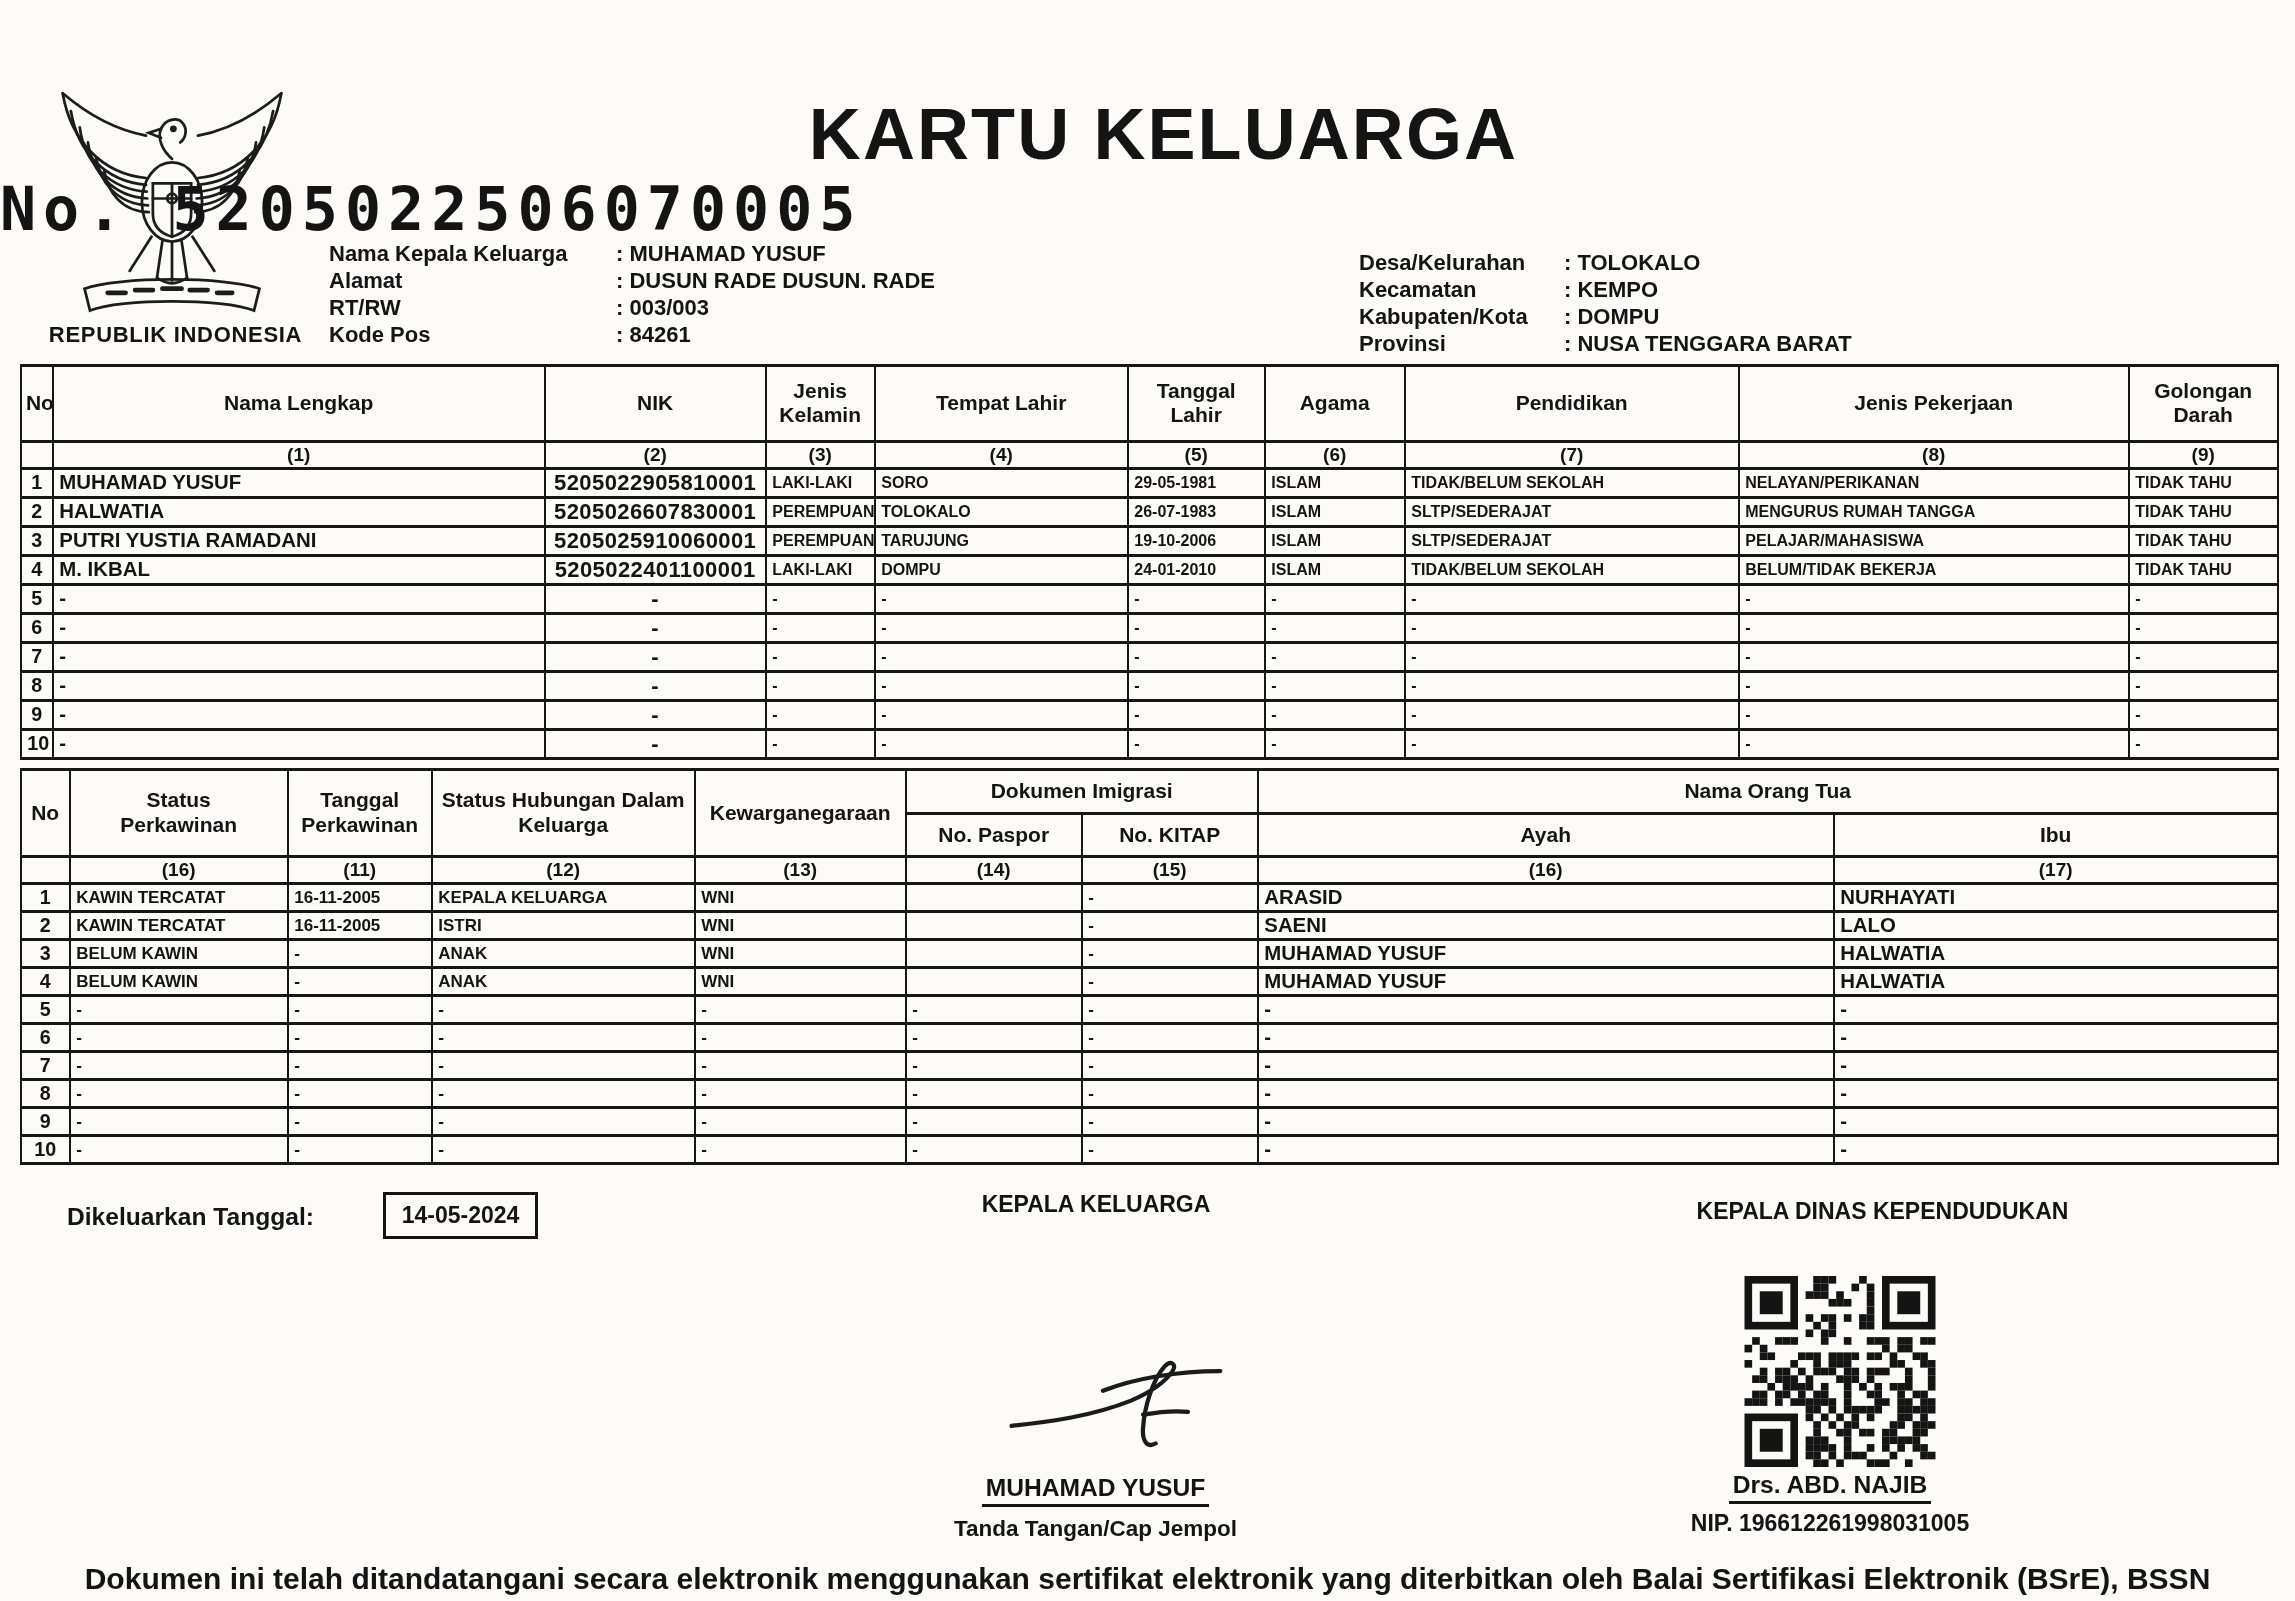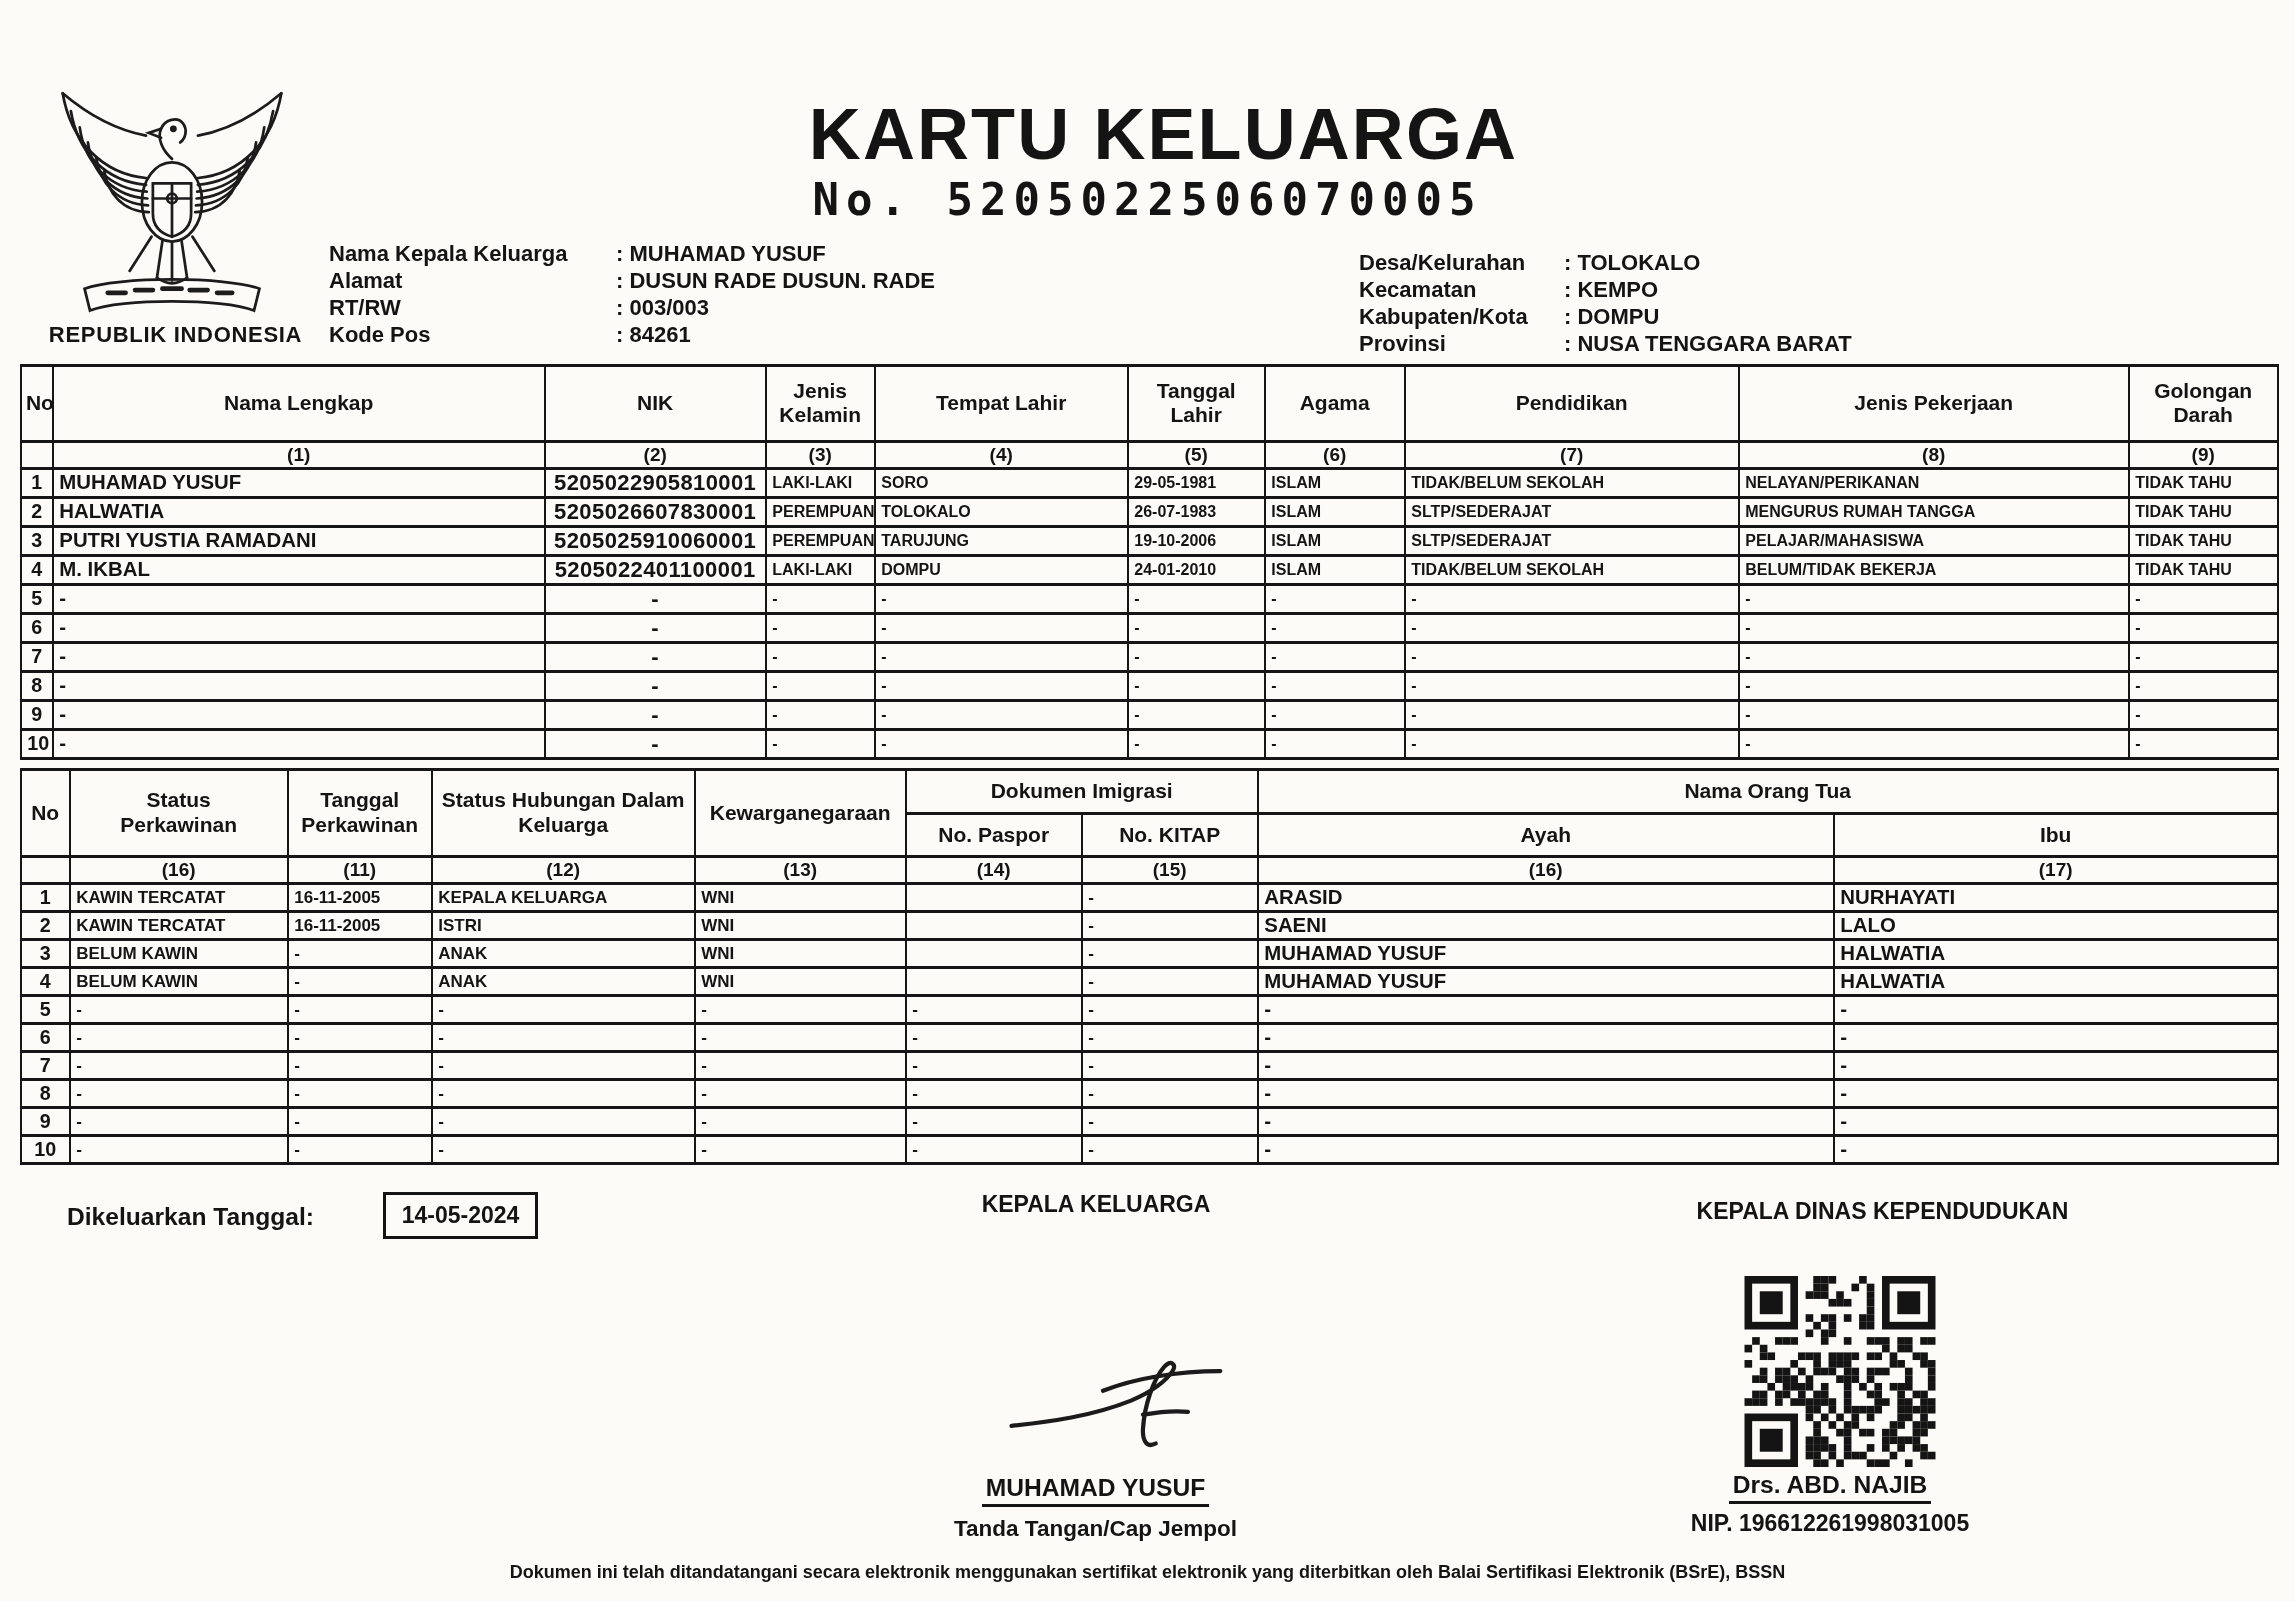"No. 5205022506070005" .doc-number { font-size: 44px -> 60px; text-align: center -> none }
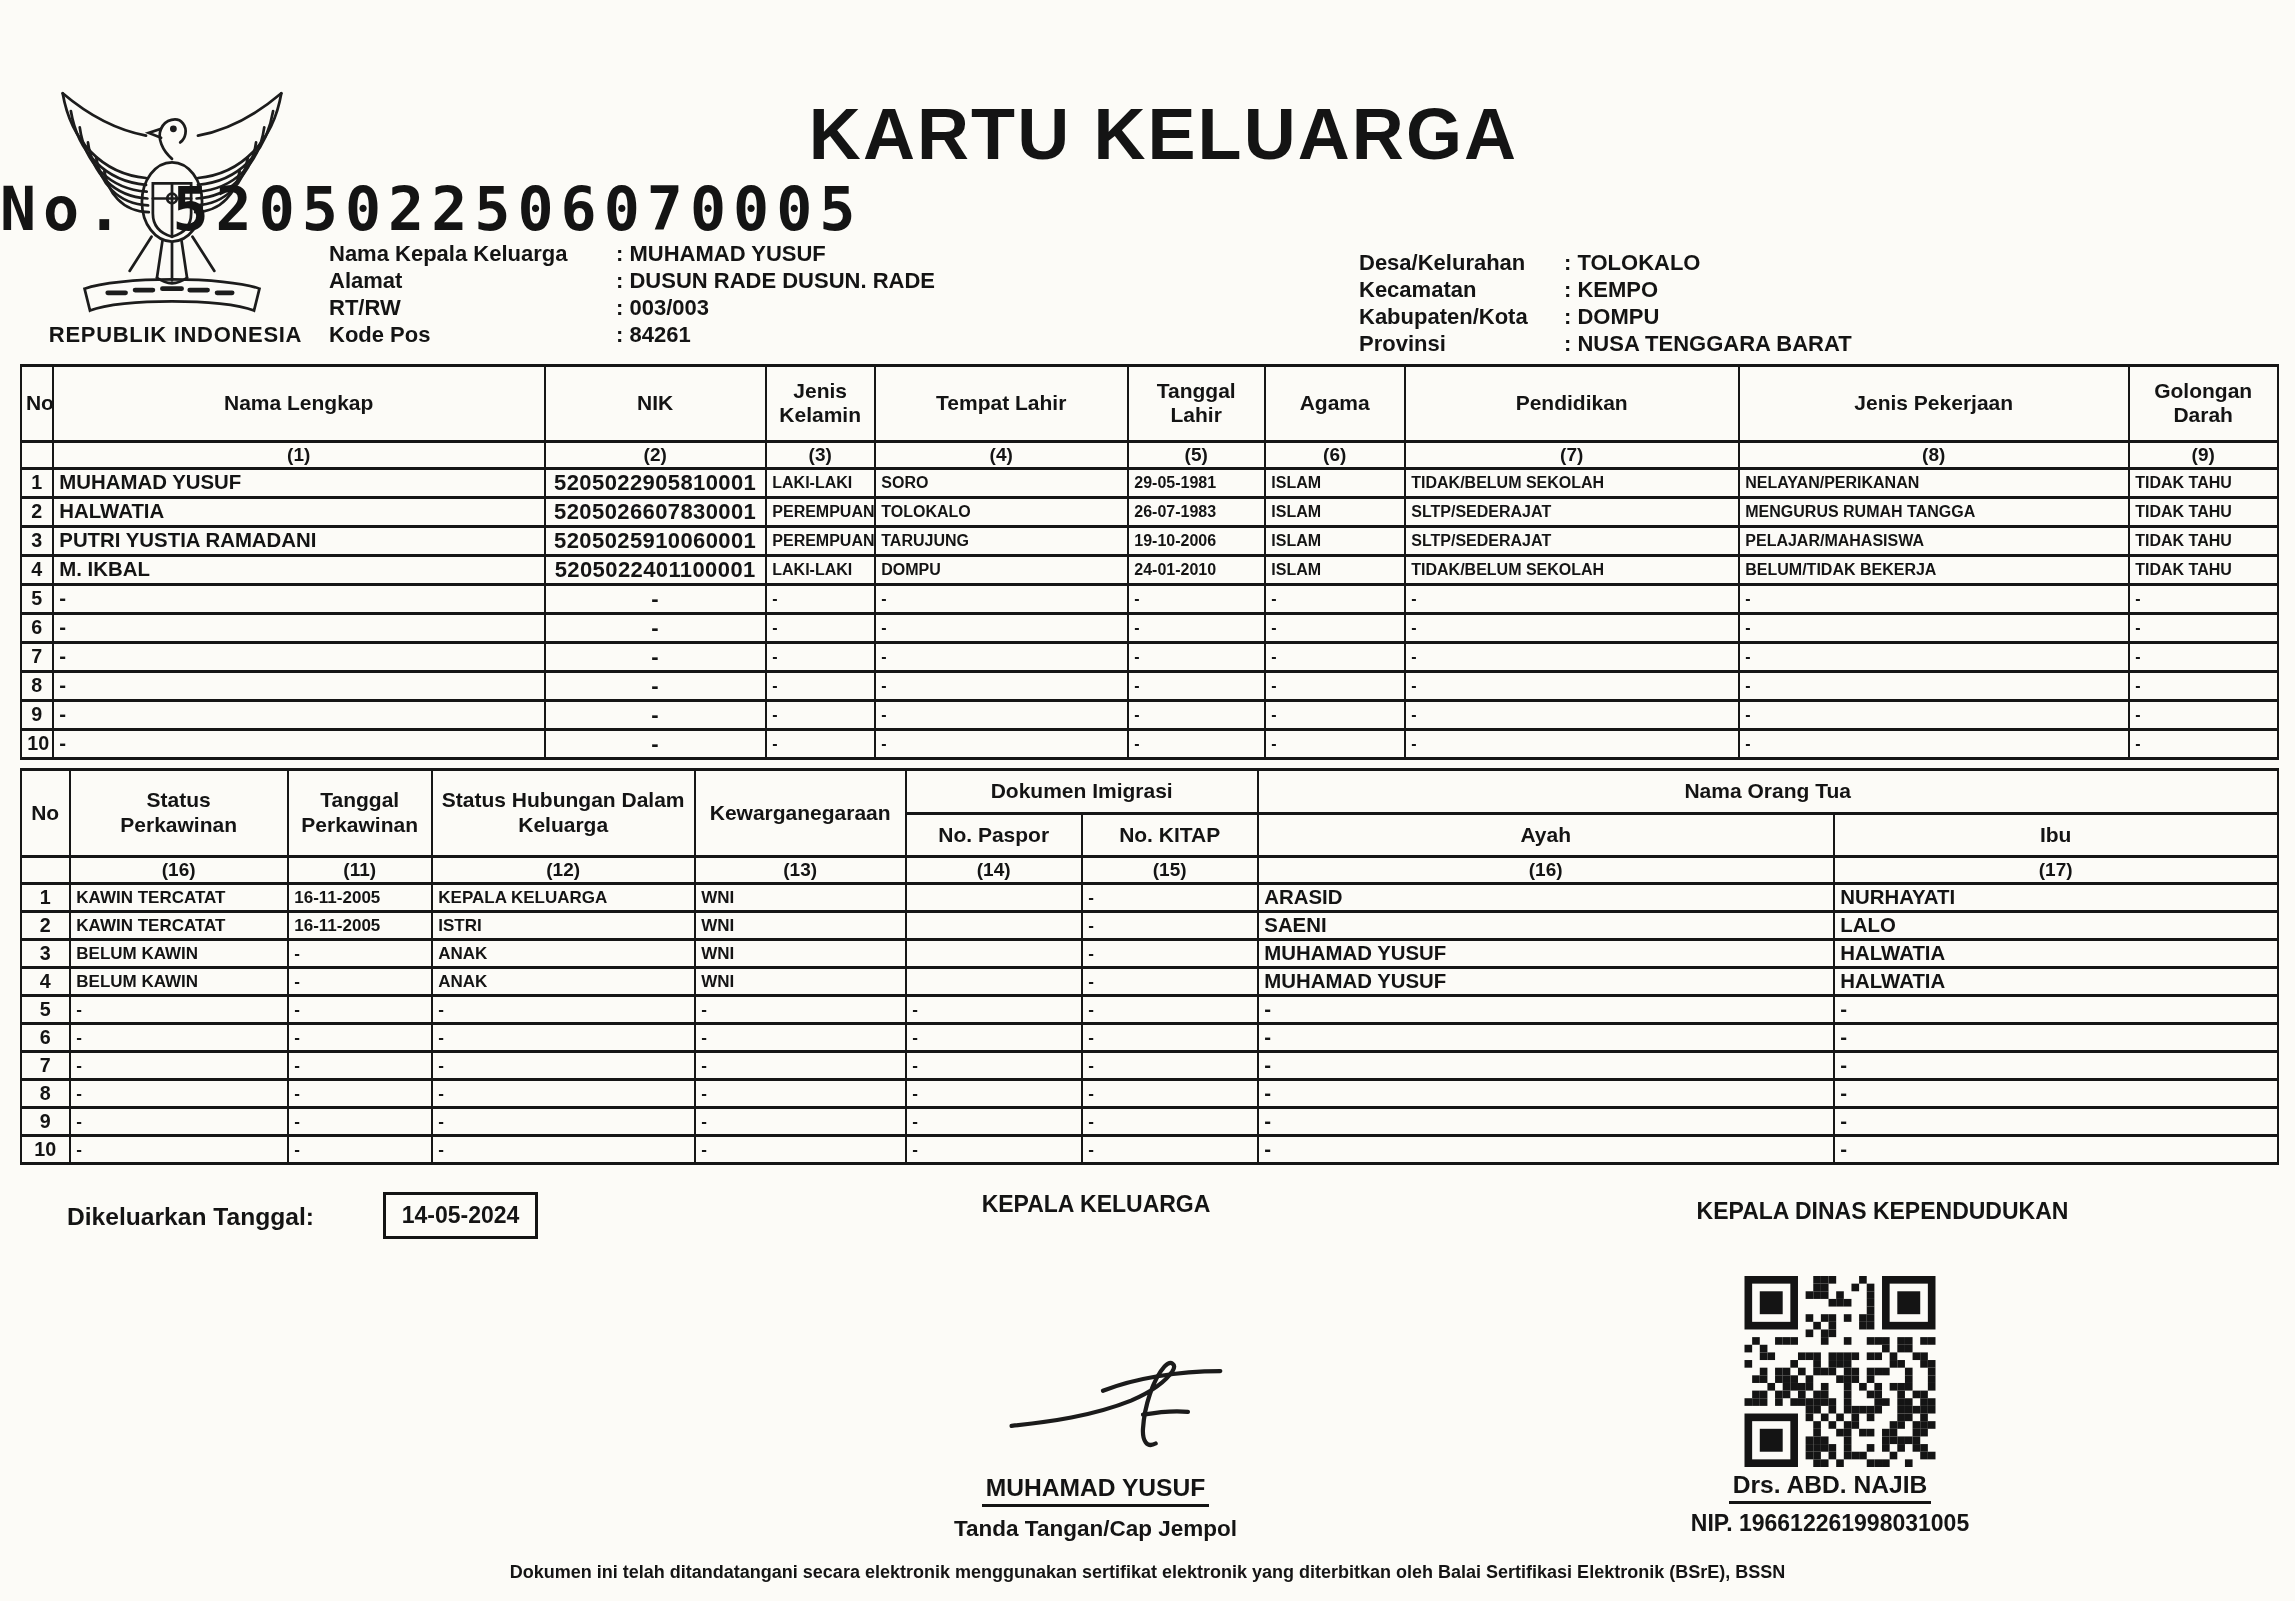"Dokumen ini telah ditandatangani secara" .disclaimer { font-size: 18px -> 30px }
